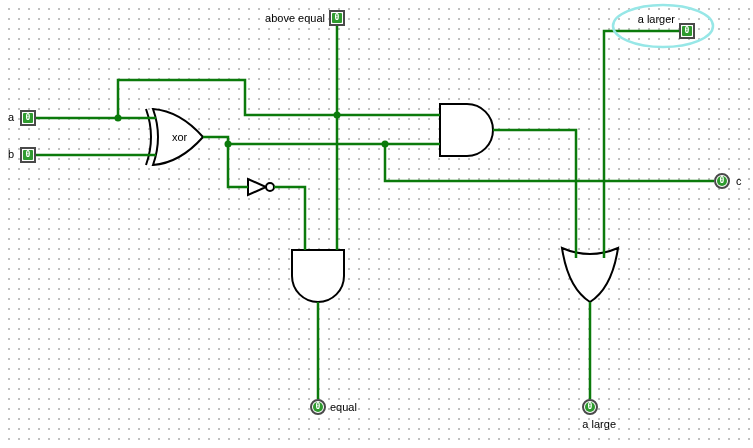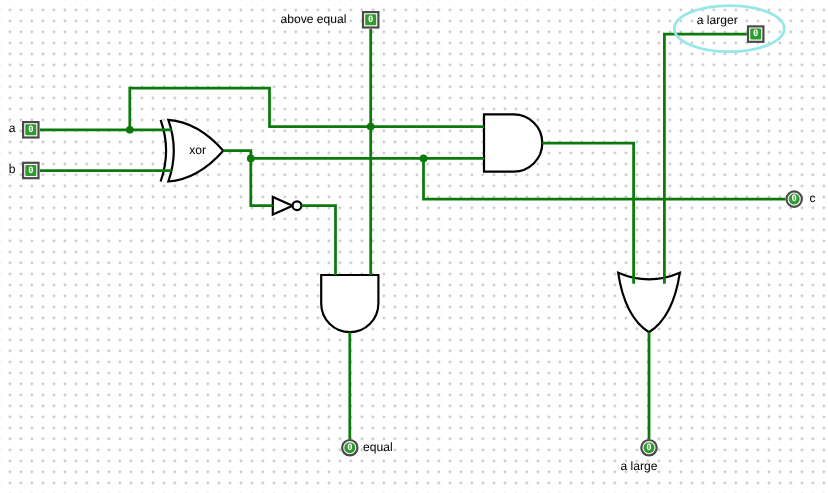"above equal" div.lbl { text-align: none -> right }
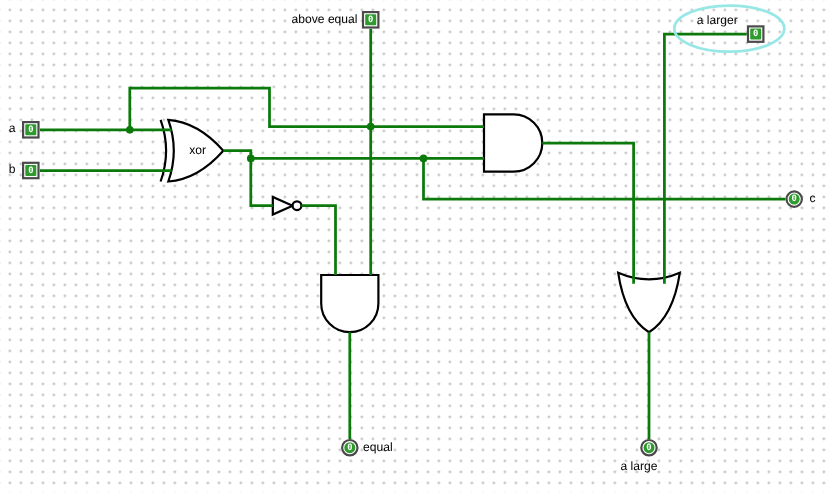"a larger" div.lbl { text-align: center -> right }
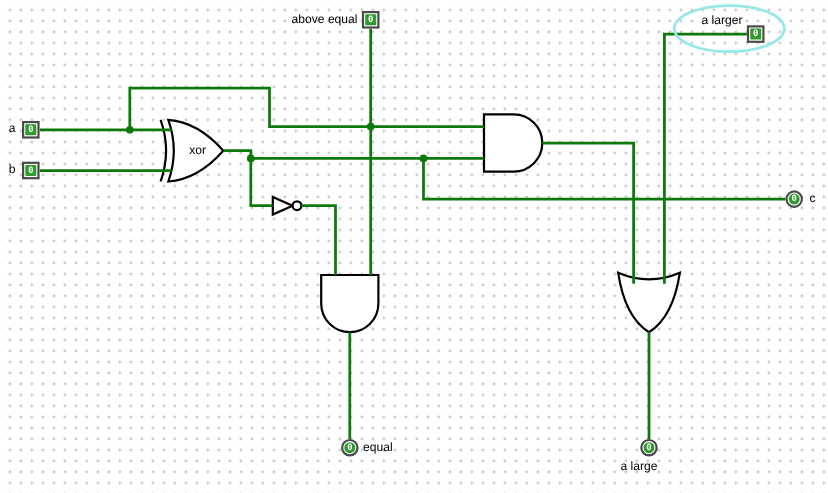"a large" div.lbl { text-align: left -> right }
